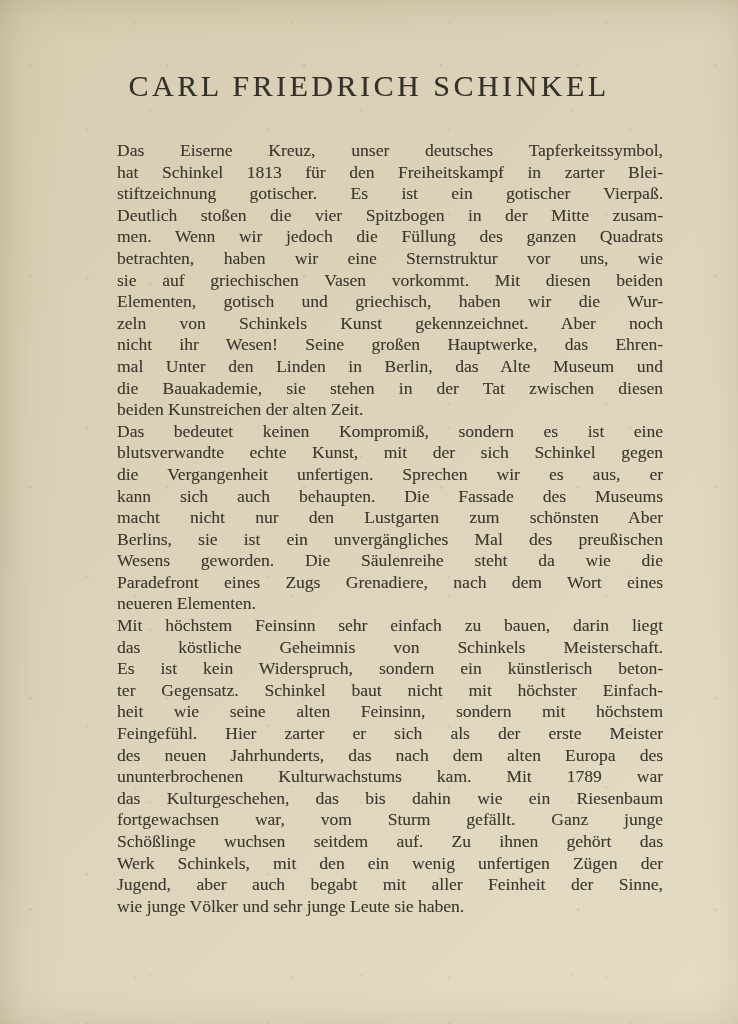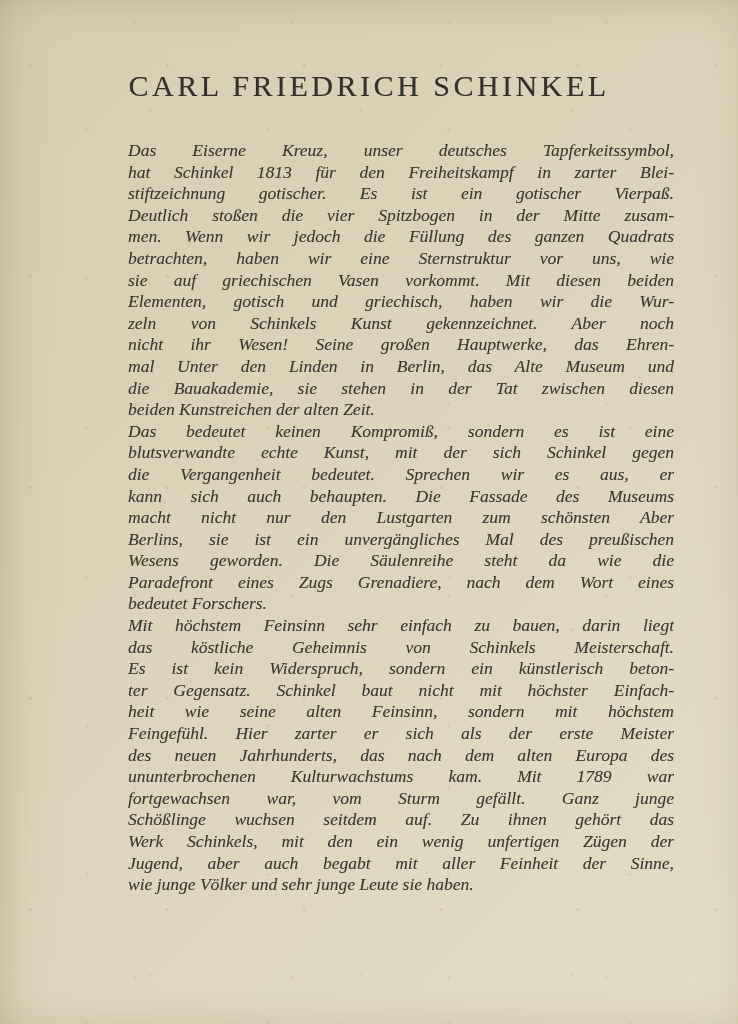"Das Eiserne Kreuz, unser deutsches" .text-block { font-style: italic -> none; left: 128px -> 117px }
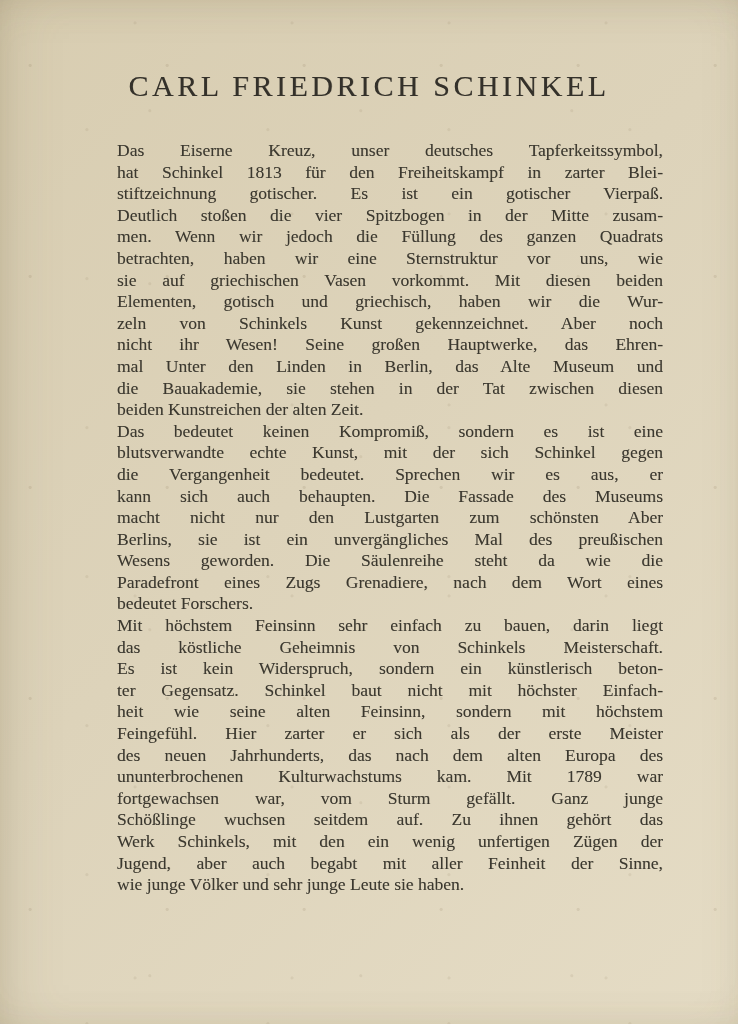"die Vergangenheit bedeutet. Sprechen wir" div.line { text: bedeutet -> unfertigen }
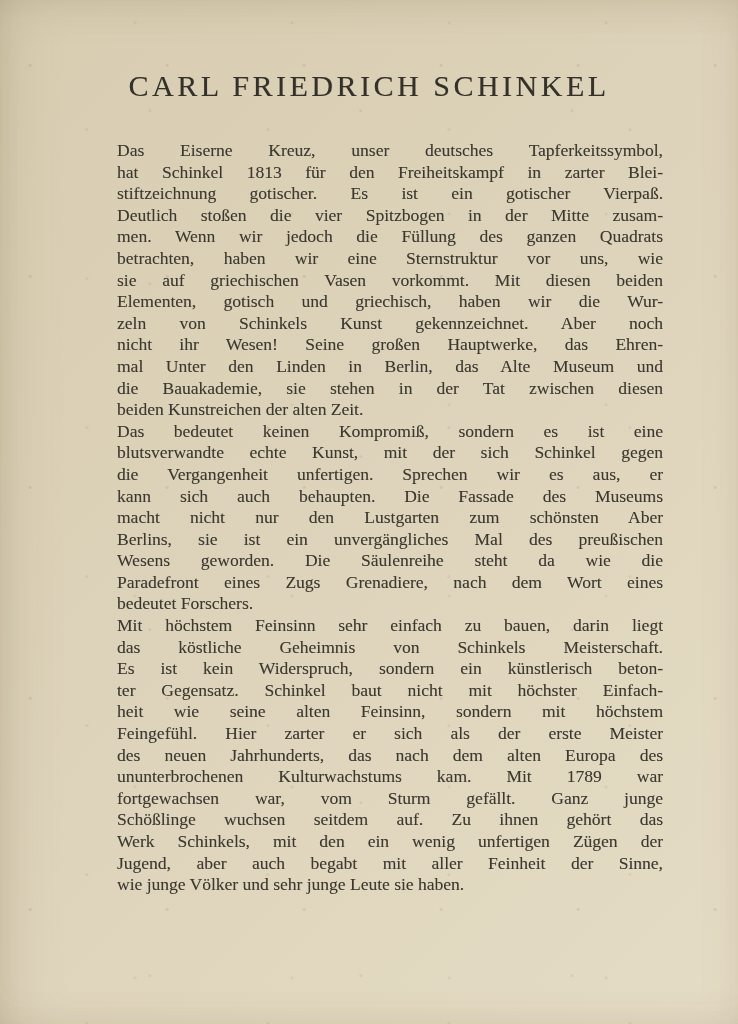"bedeutet Forschers." div.line { text: bedeutet Forschers -> neueren Elementen }
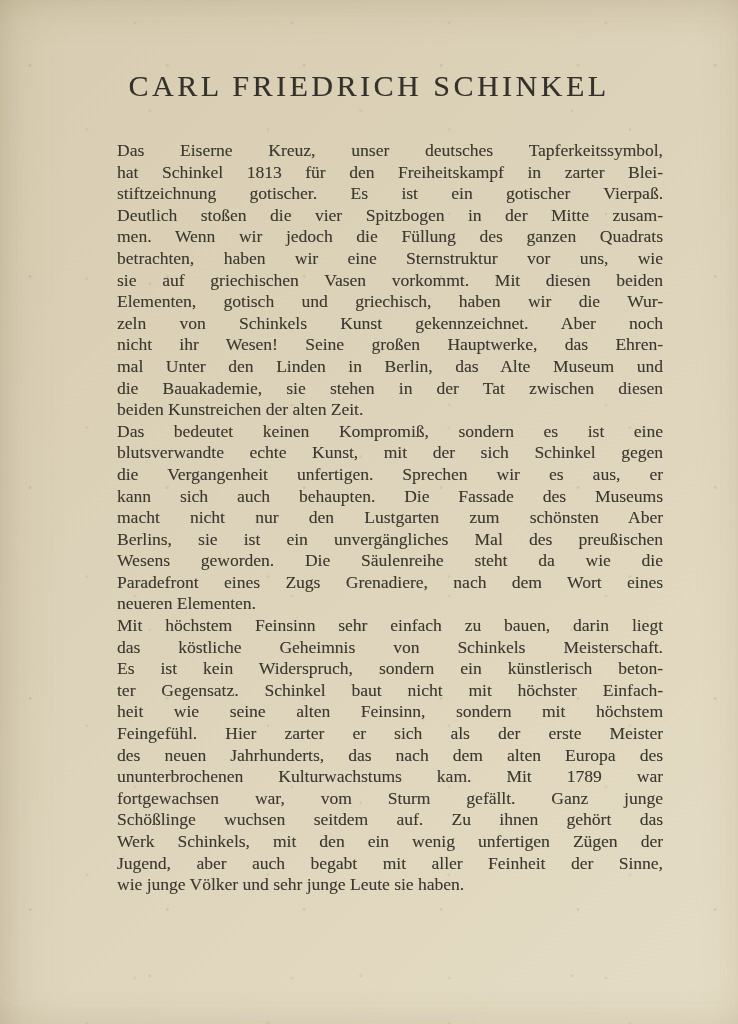"das Kulturgeschehen, das bis dahin" div.line { html: none -> <div>das Kulturgeschehen, das bis dahin wie ein Riesenbaum</div> }
